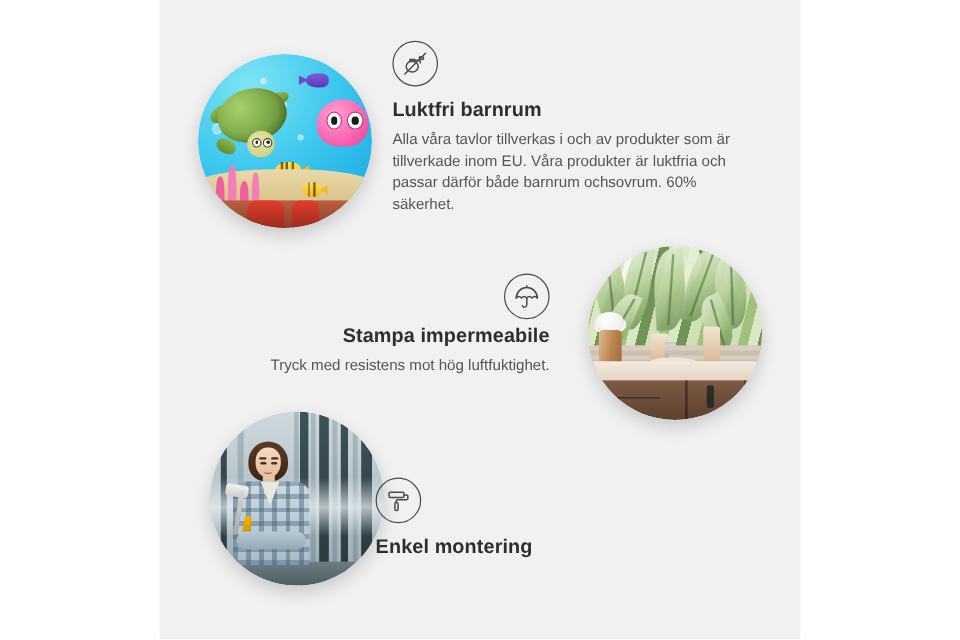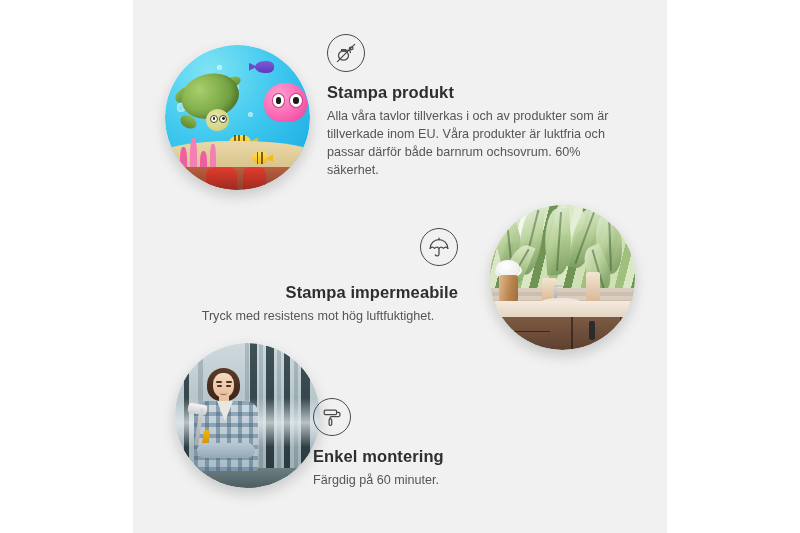"Stampa produkt" p.f-title { text: Stampa produkt -> Luktfri barnrum }
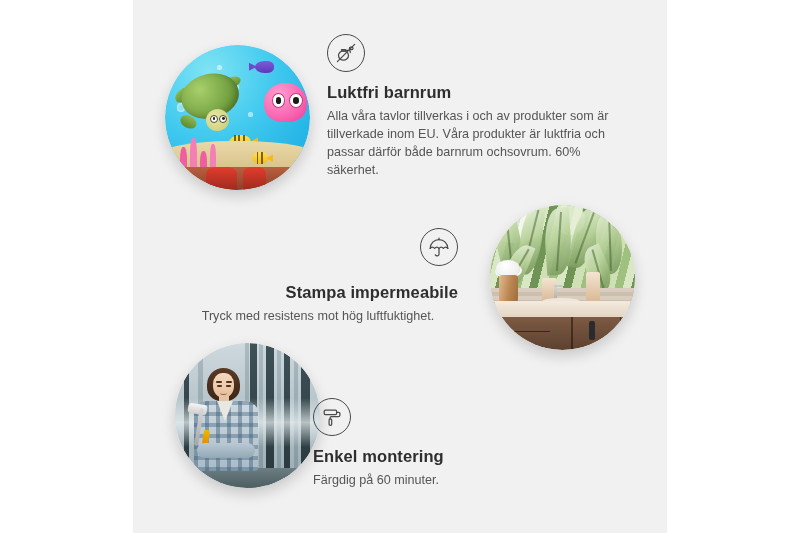"Stampa impermeabile" div.feature-text { margin-top: 16px -> 4px }
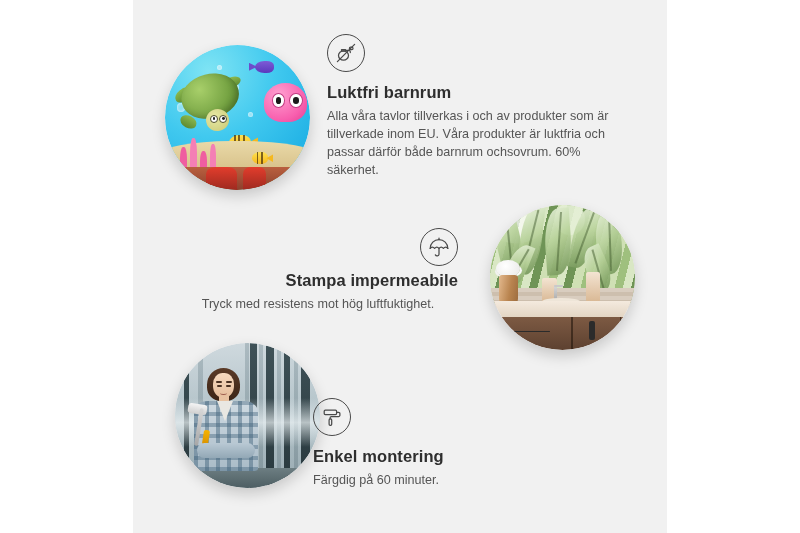"Tryck med resistens mot hög" p.f-body { text-align: center -> right }
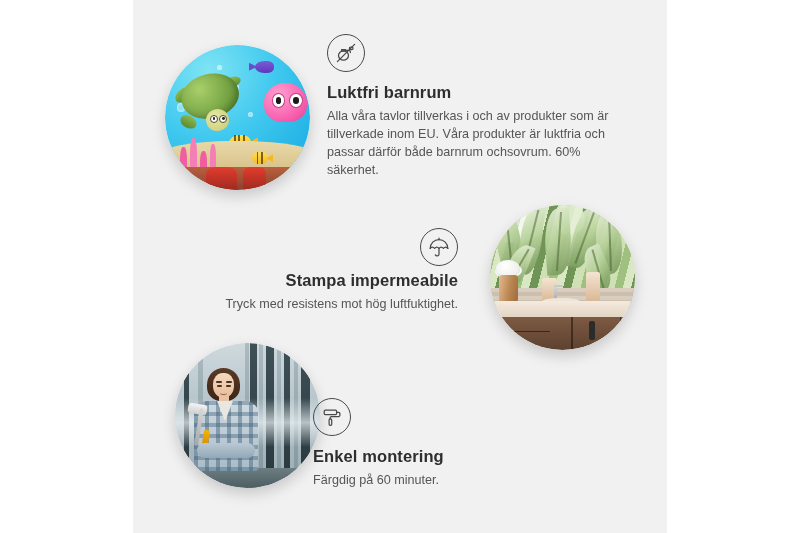"Färgdig på 60 minuter." p.f-body { html: <p>Färgdig på 60 minuter.</p> -> none }
